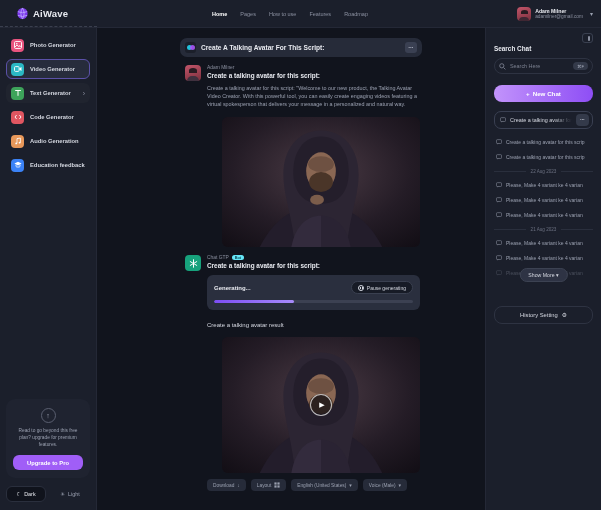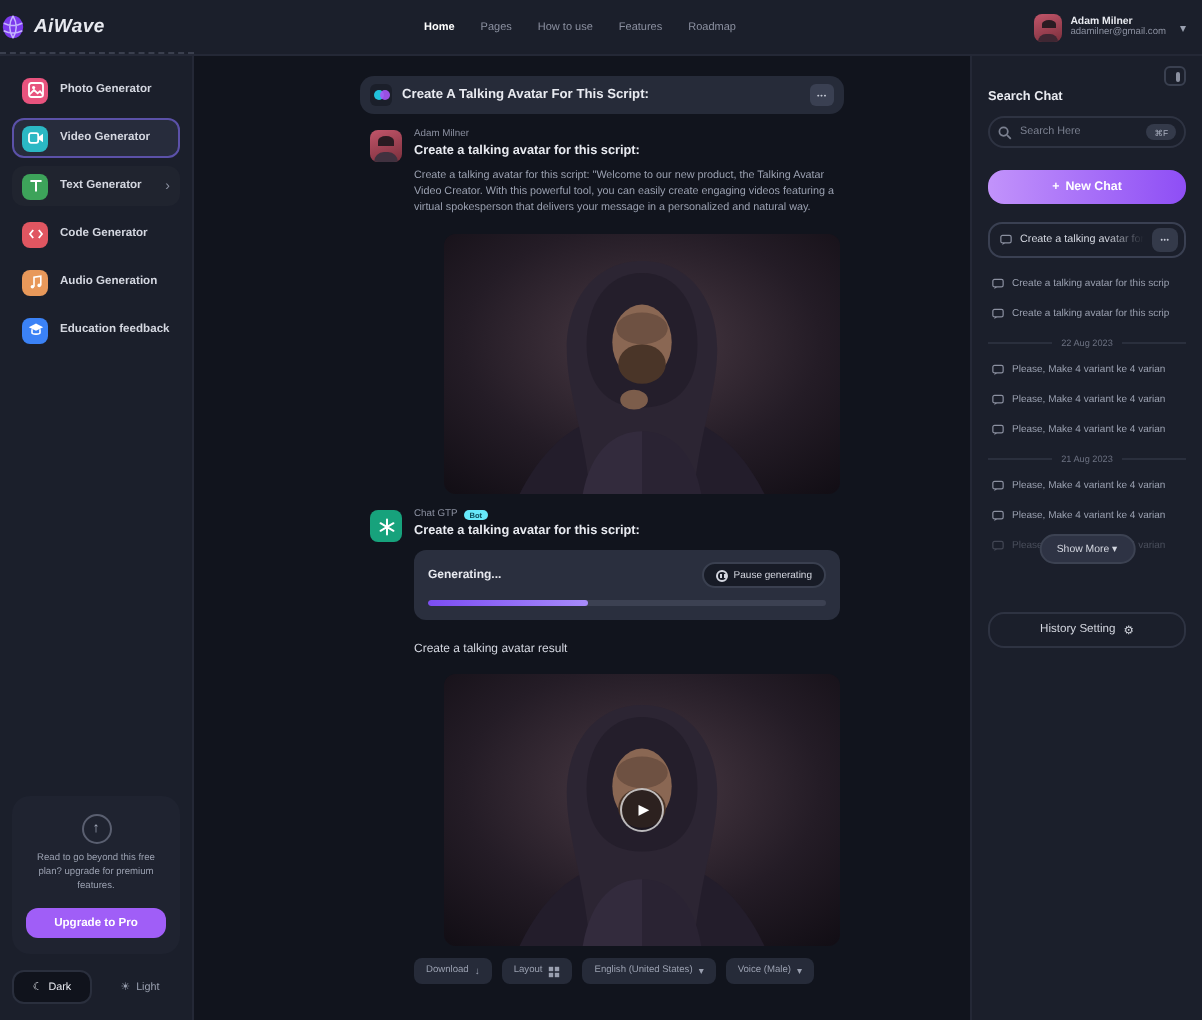"AiWave" .logo-zone { font-style: italic -> none; padding-left: 0 -> 16px }
